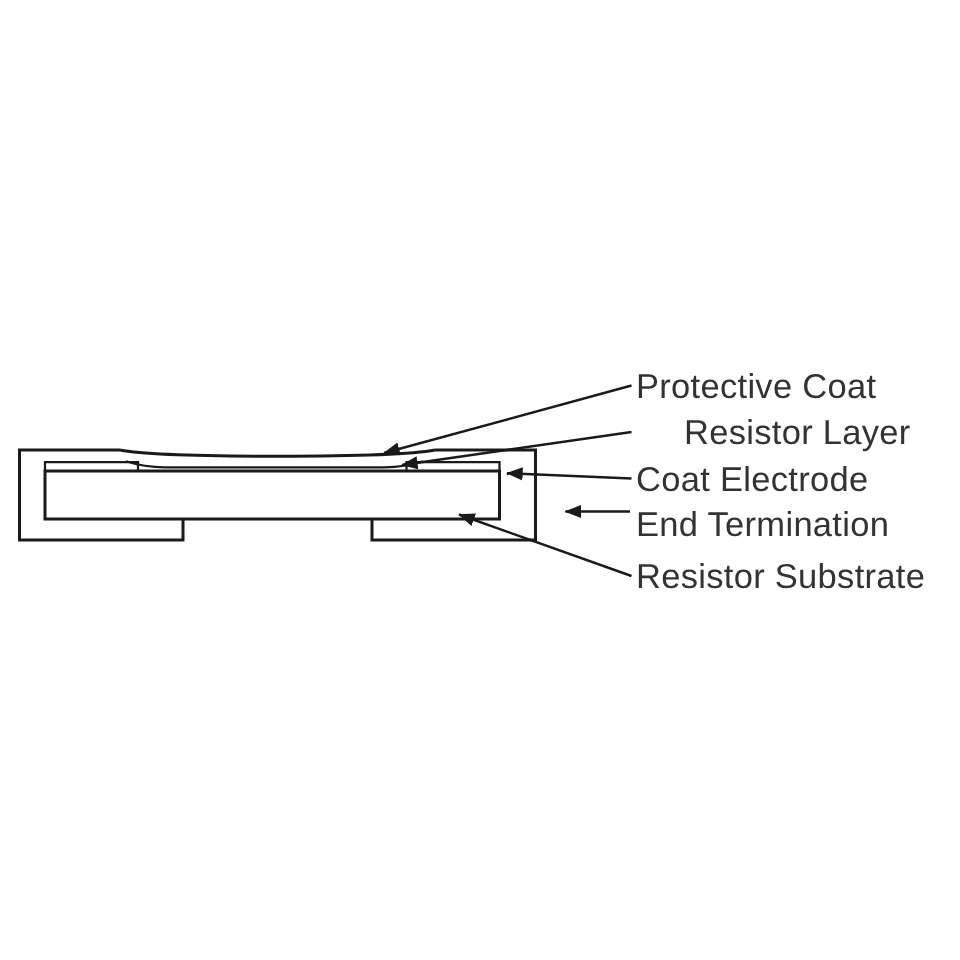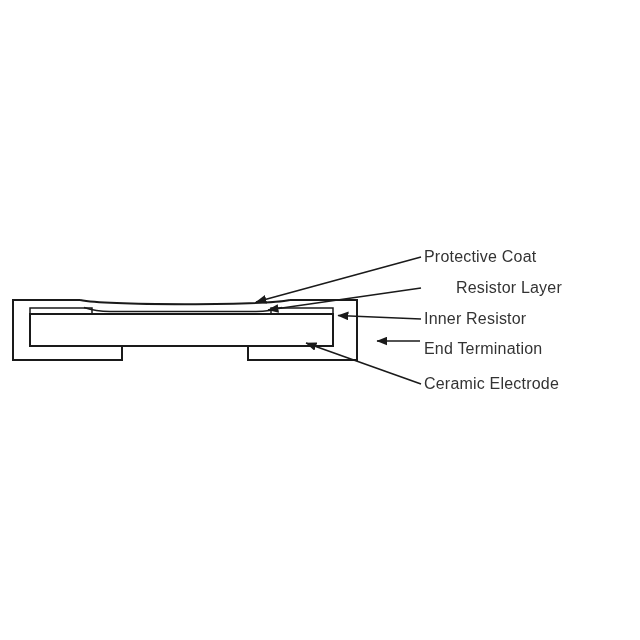"Protective Coat" .lbl { font-size: 16px -> 23px }
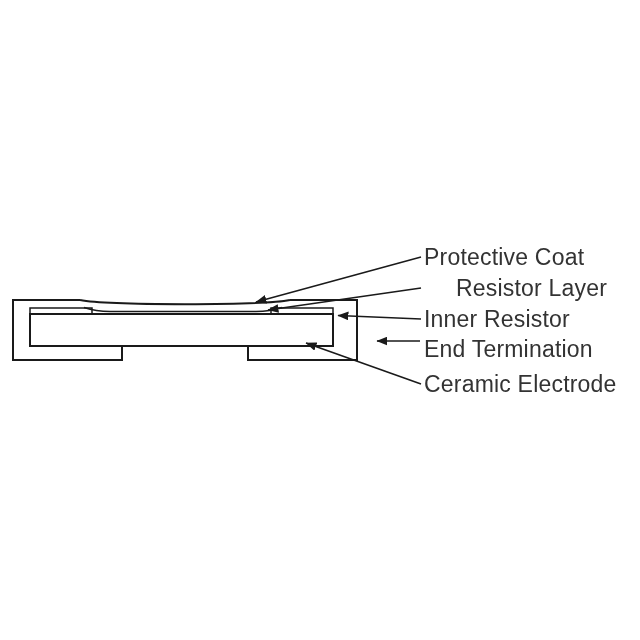"Inner Resistor" div.lbl { text: Inner Resistor -> Coat Electrode }
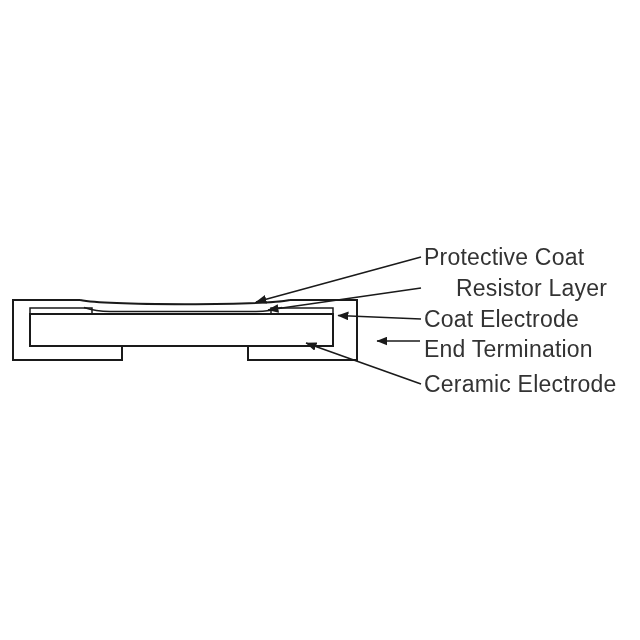"Ceramic Electrode" div.lbl { text: Ceramic Electrode -> Resistor Substrate }
